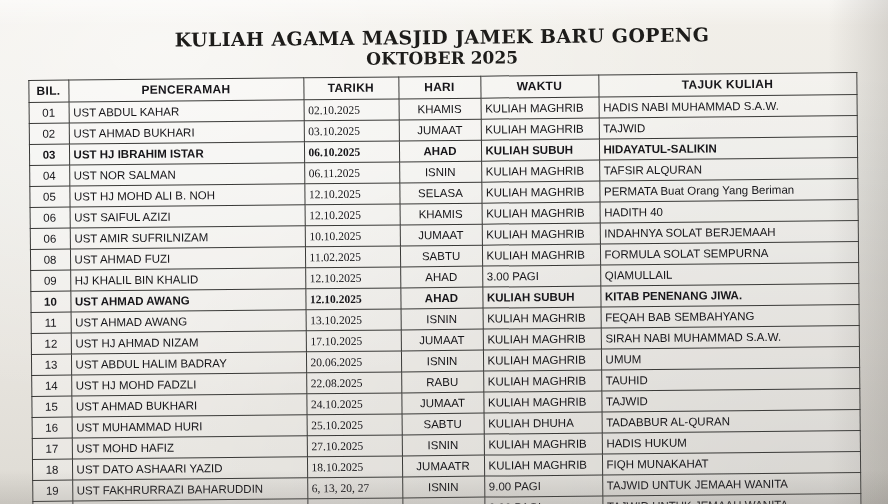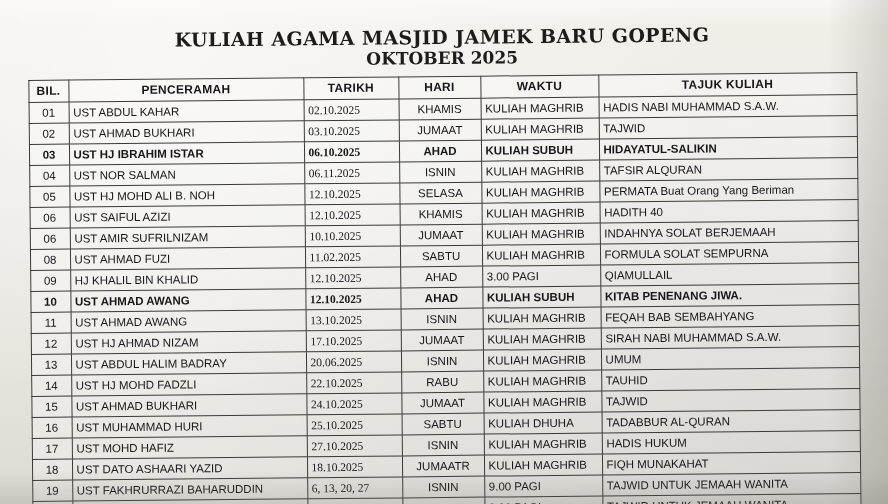"22.10.2025" td.tarikh { text: 22.10.2025 -> 22.08.2025 }
